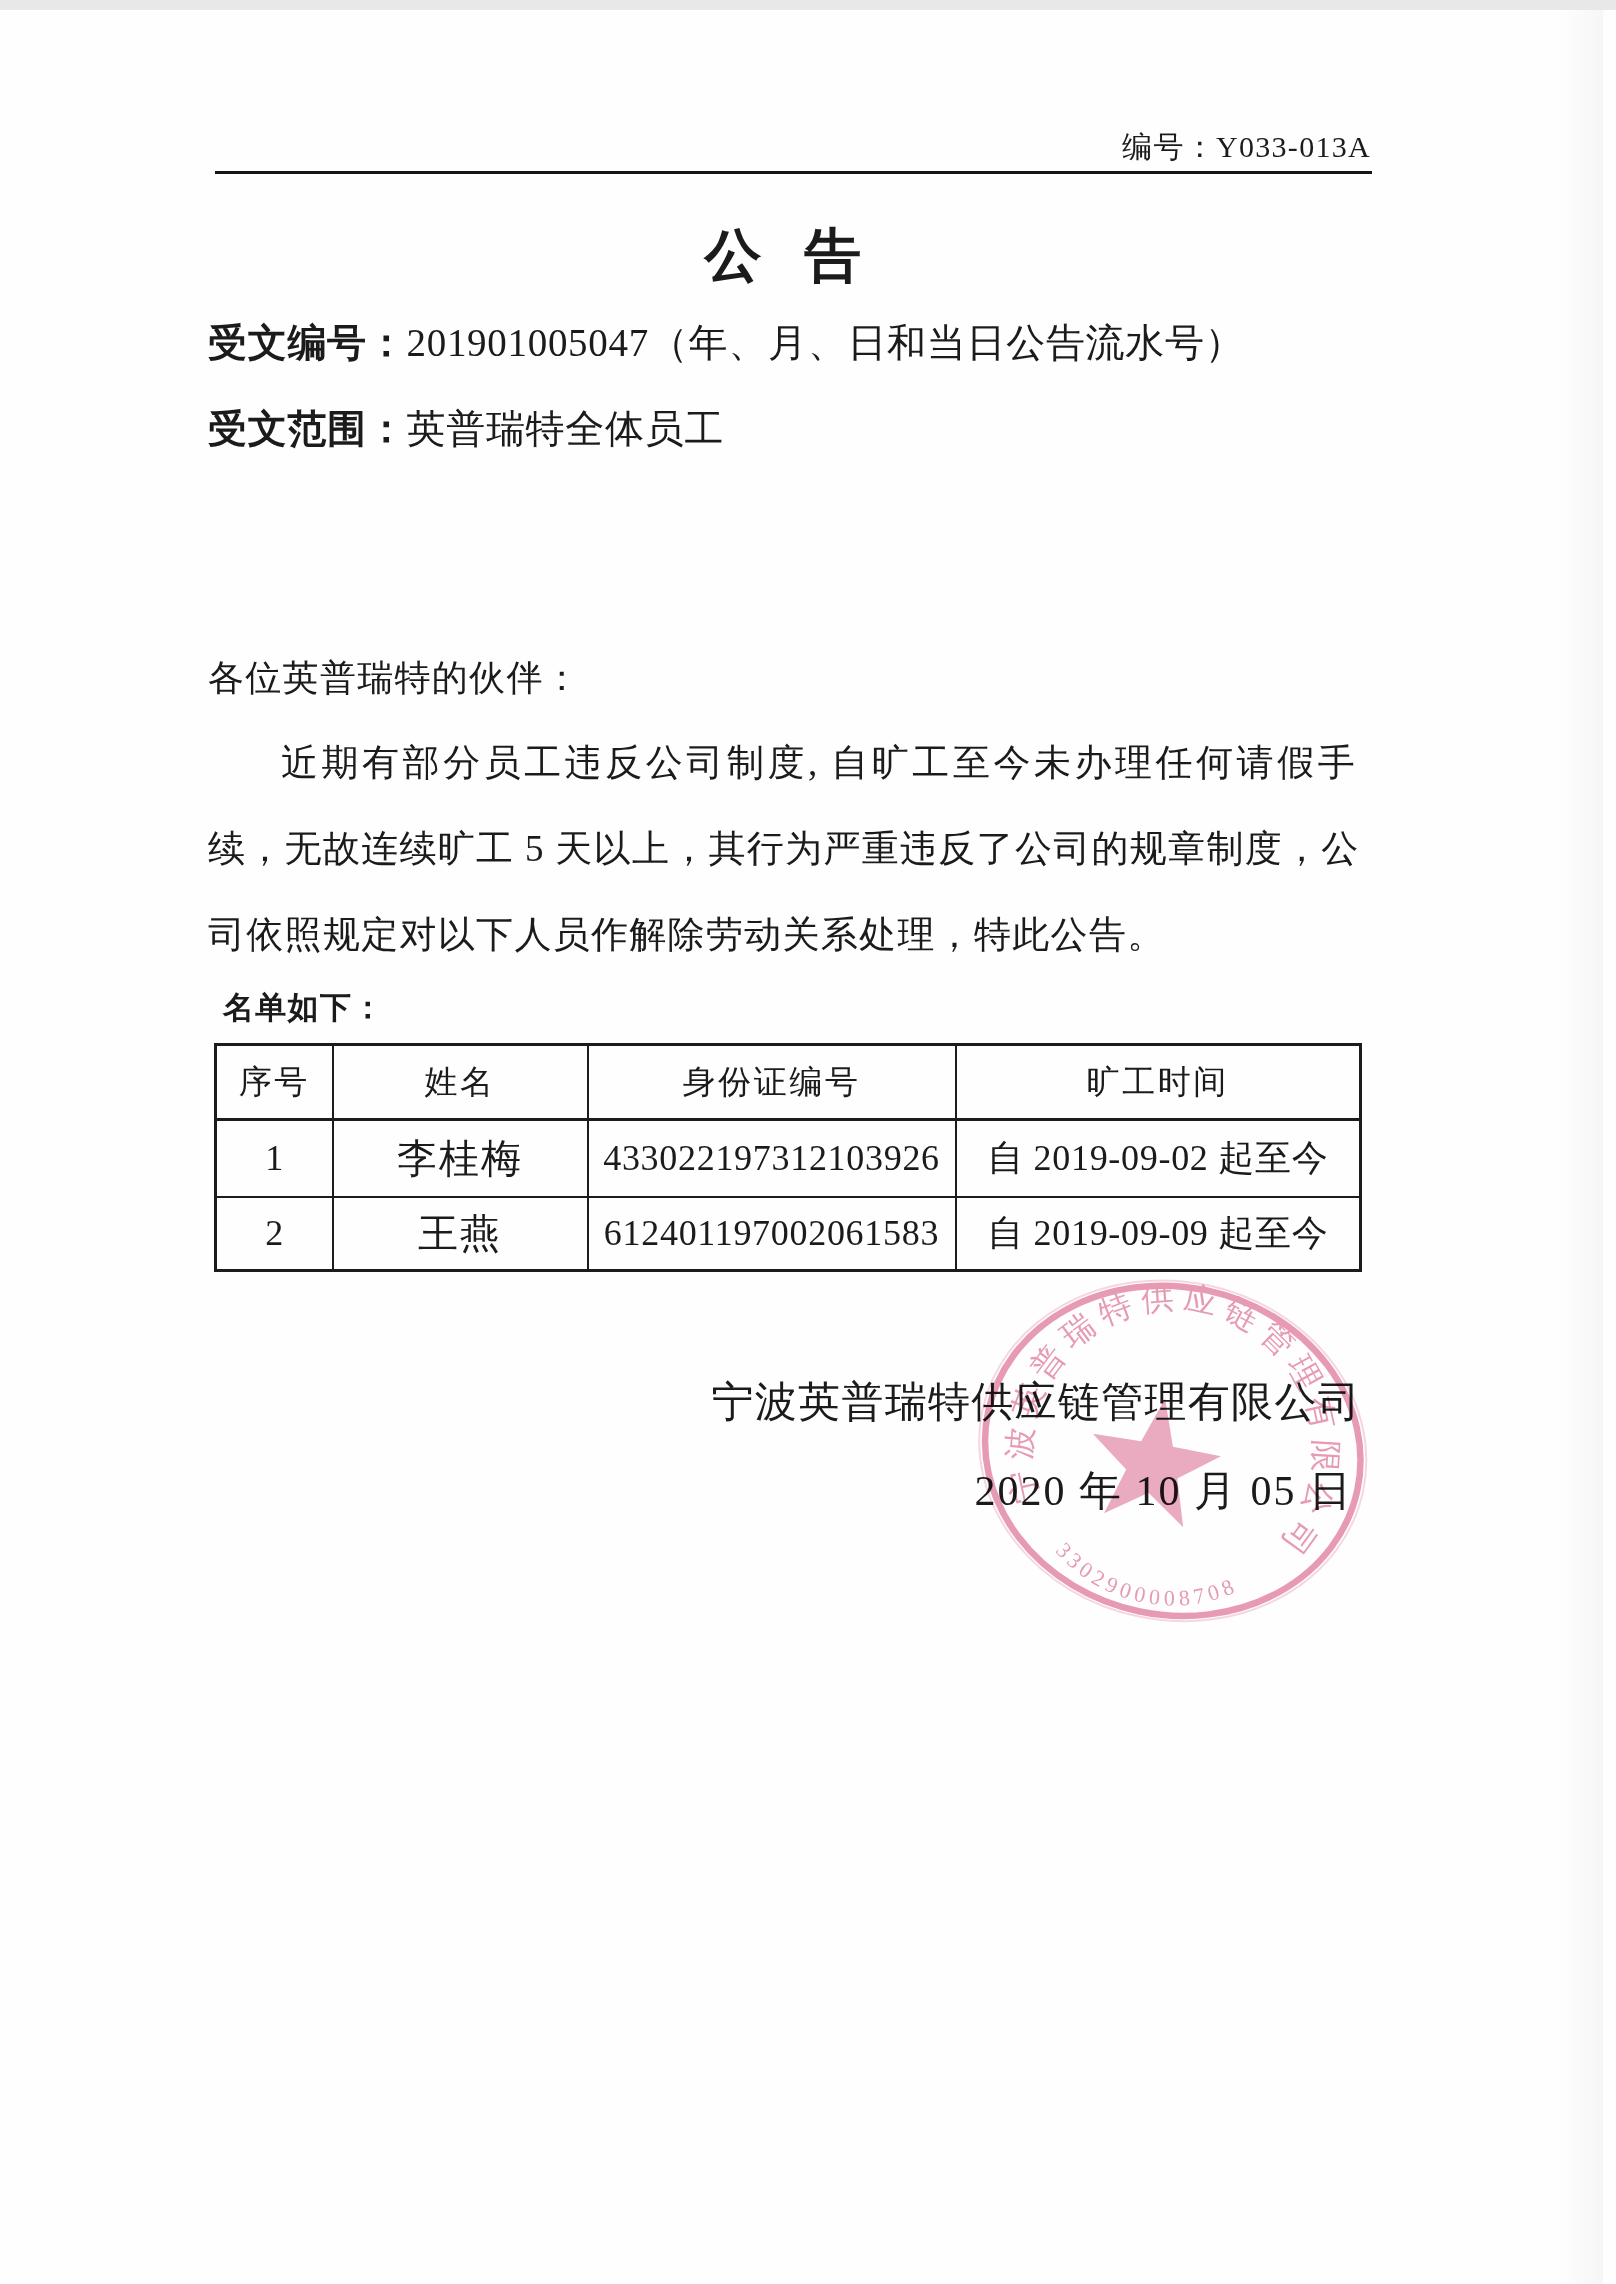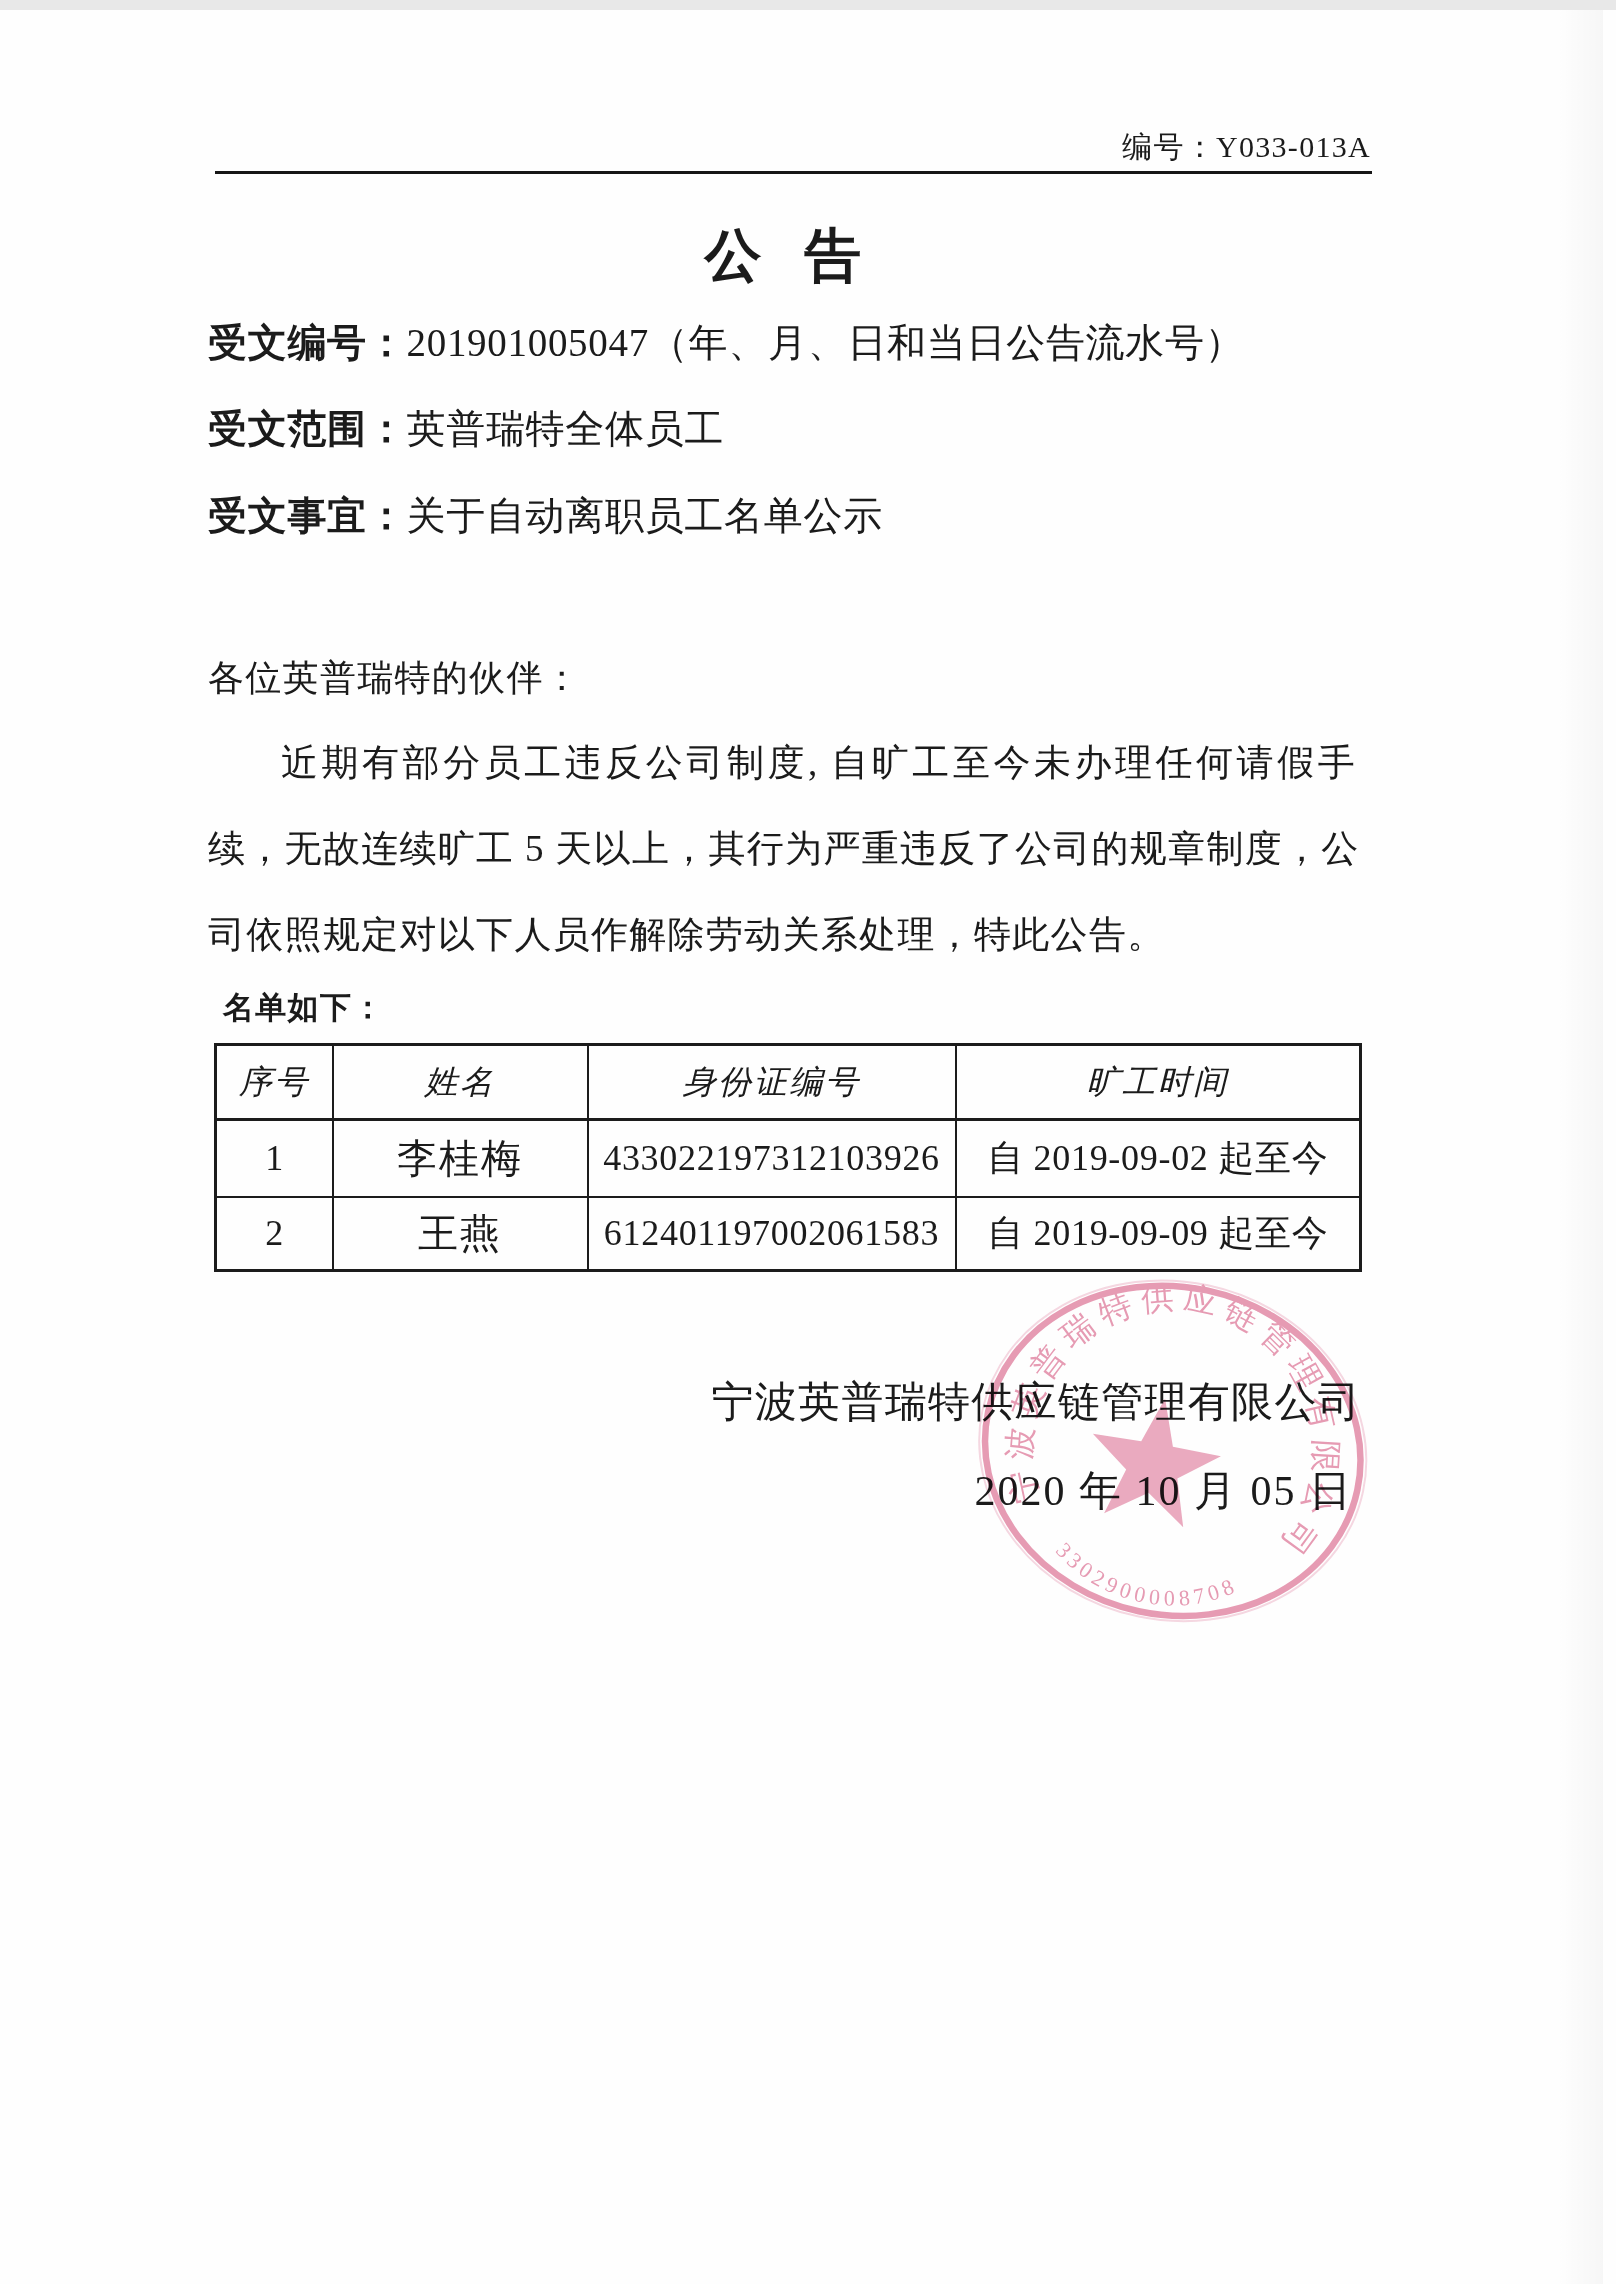"受文事宜：关于自动离职员工名单公示" div.meta-line { html: <div> <span>受文事宜：</span><span>关于自动离职员工名单公示</span> </div> -> none }
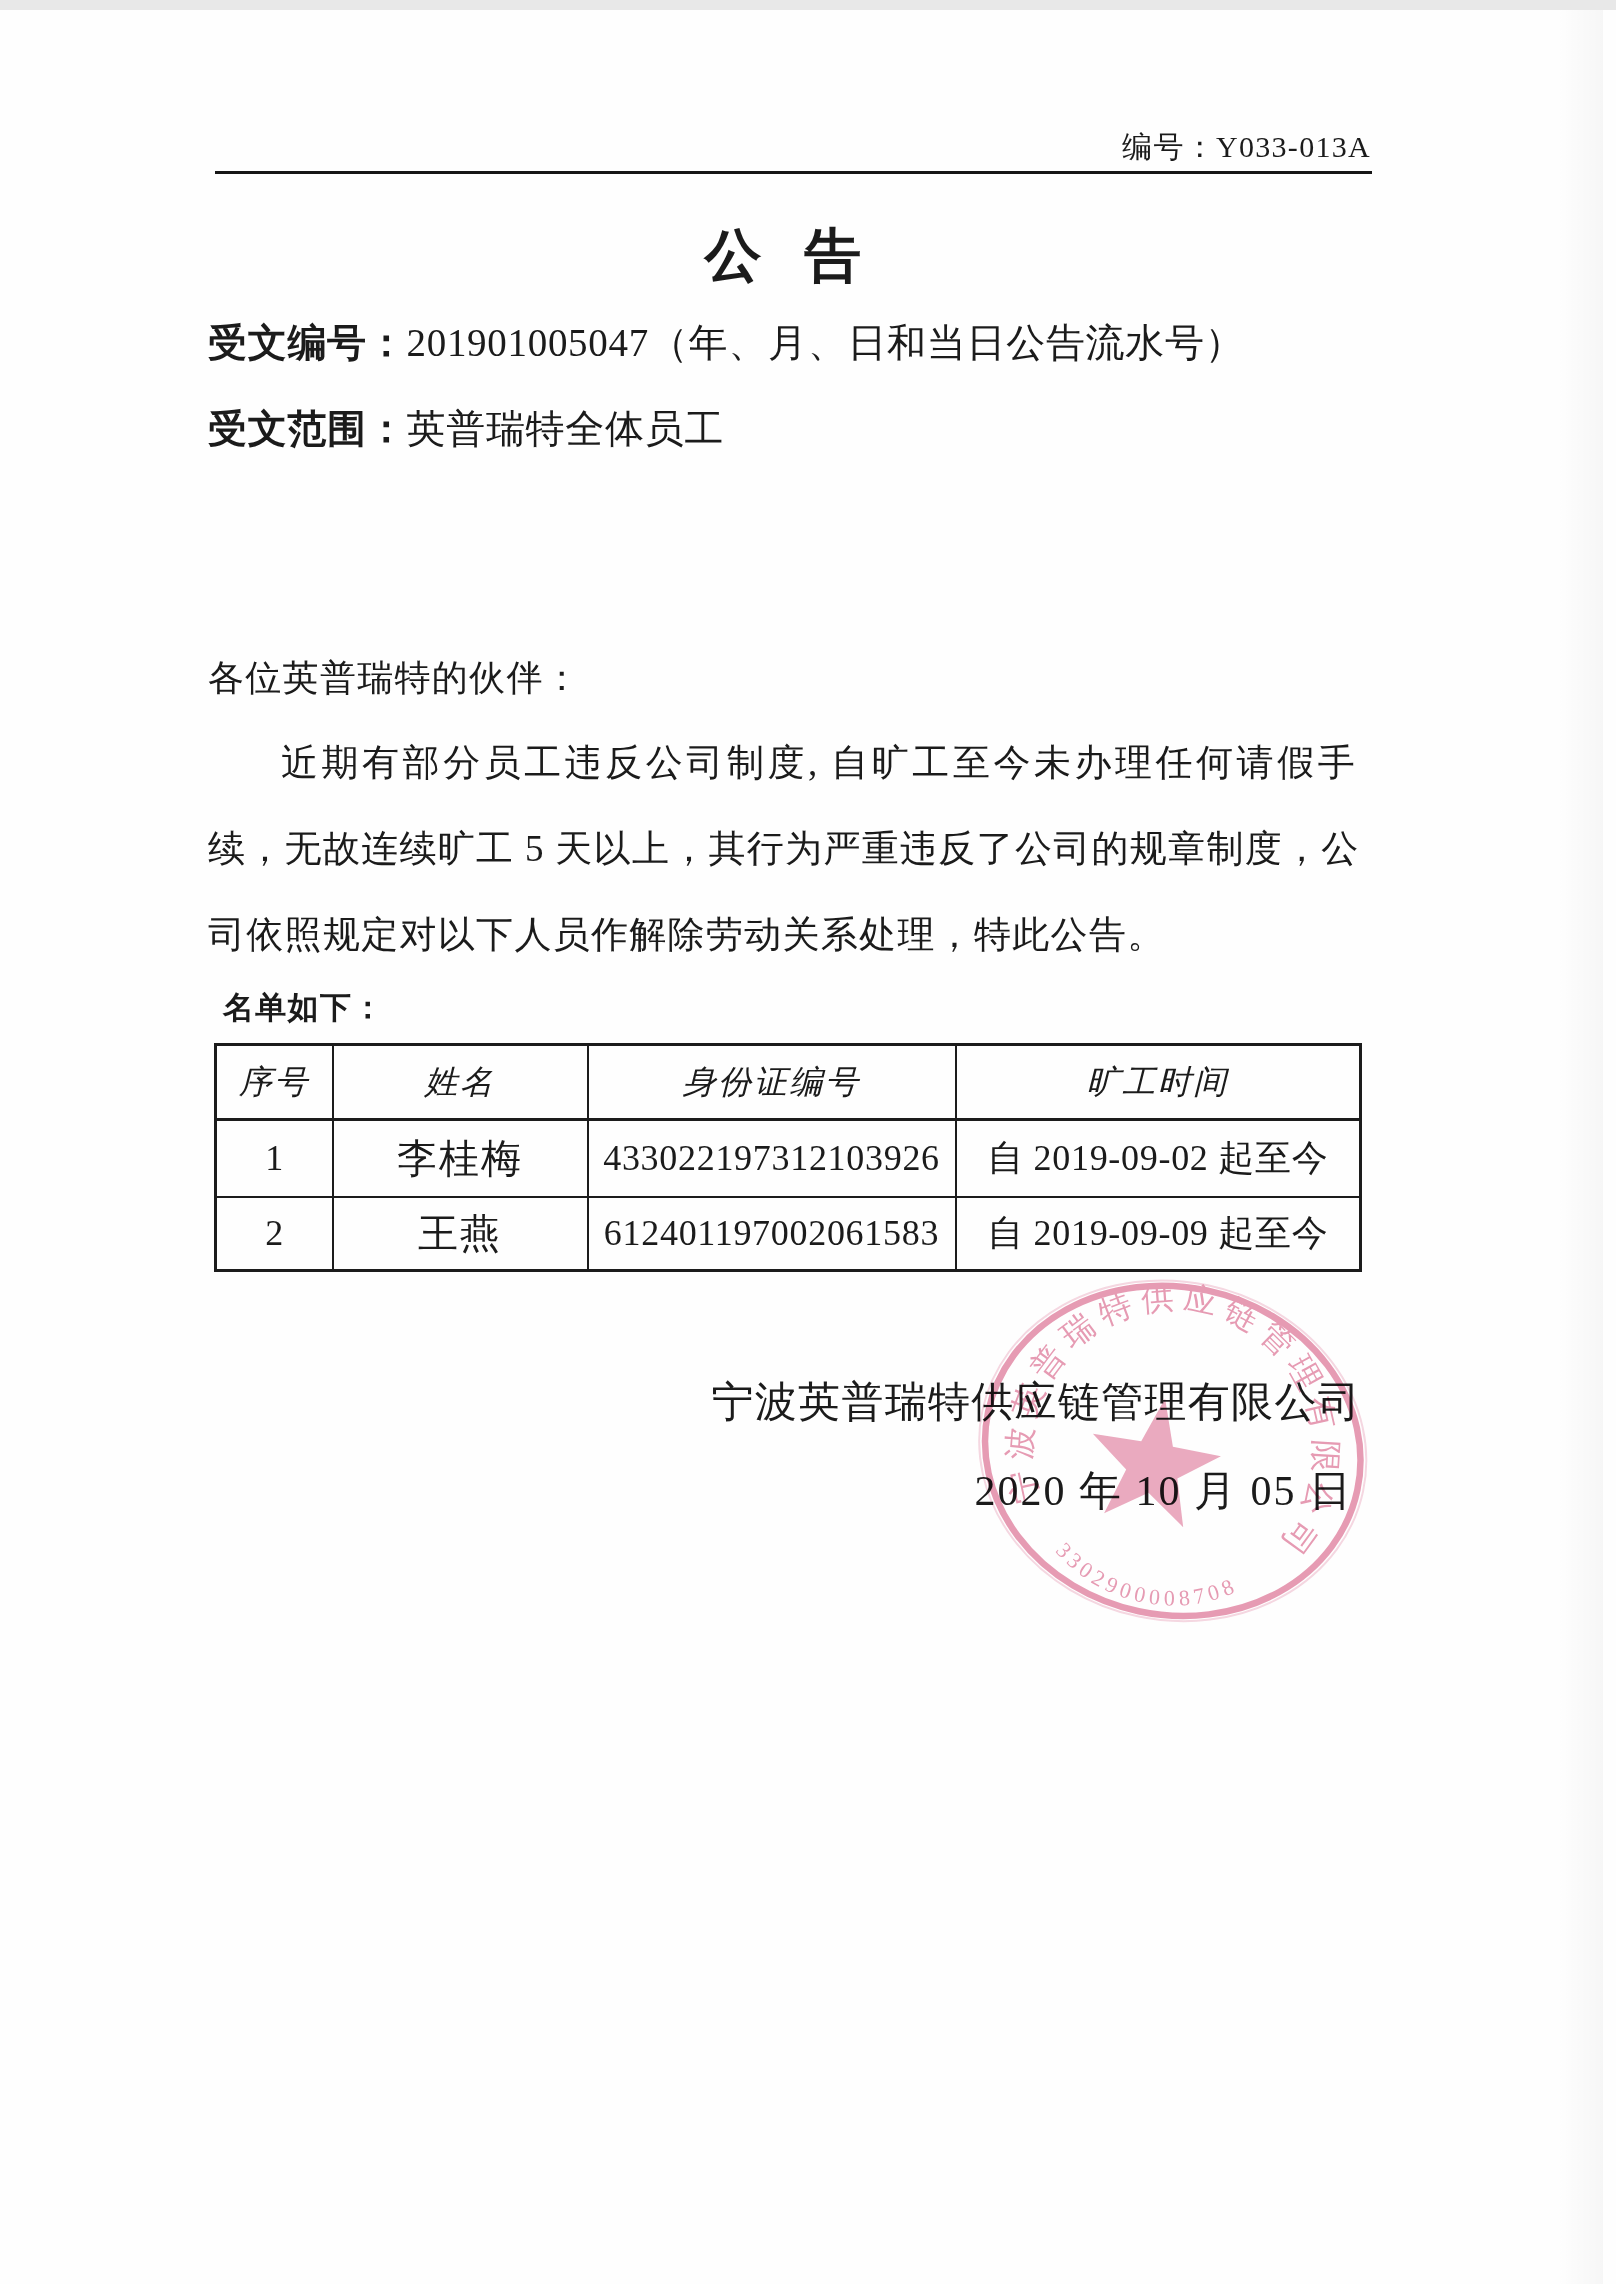"序号" tr.hrow th { font-style: italic -> none }
